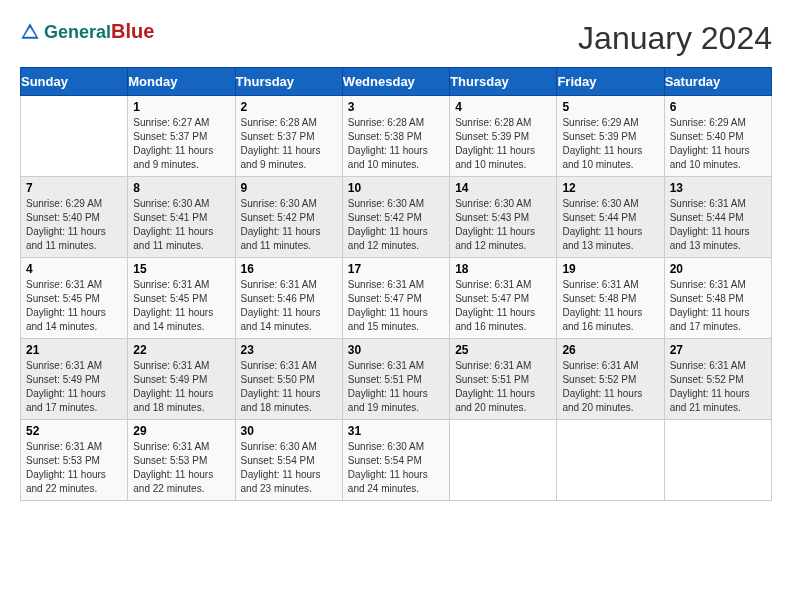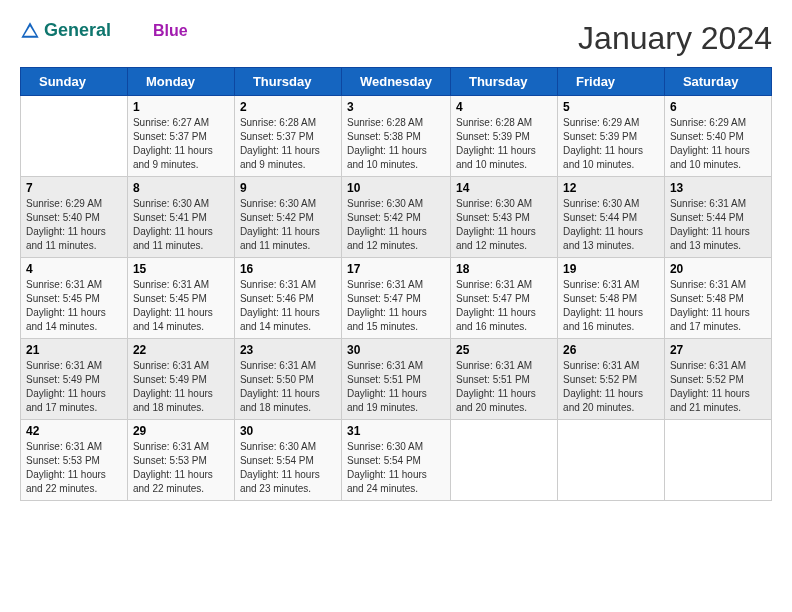"Blue" span { color: #a21caf -> #b91c1c; font-size: 16px -> 20px; padding-left: 42px -> none }
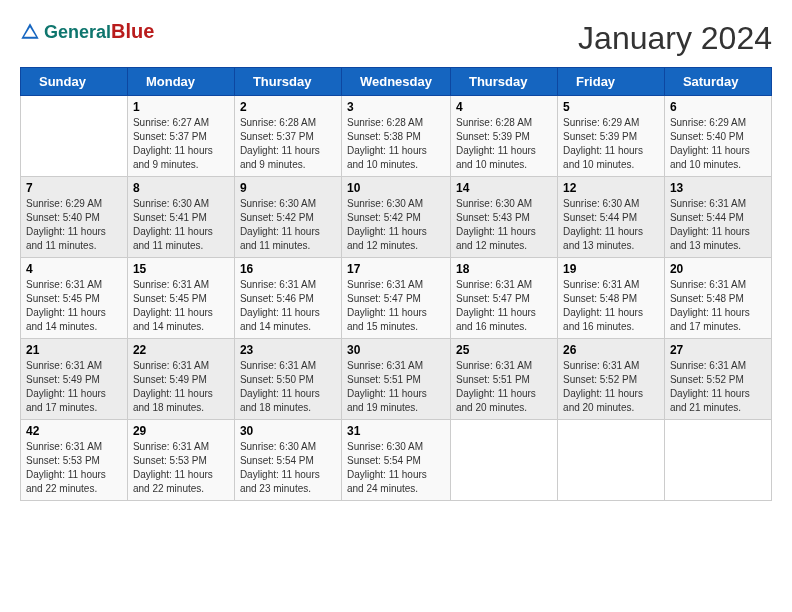"Sunday" .calendar-table thead tr th { padding: 6px 18px -> 6px 0 }
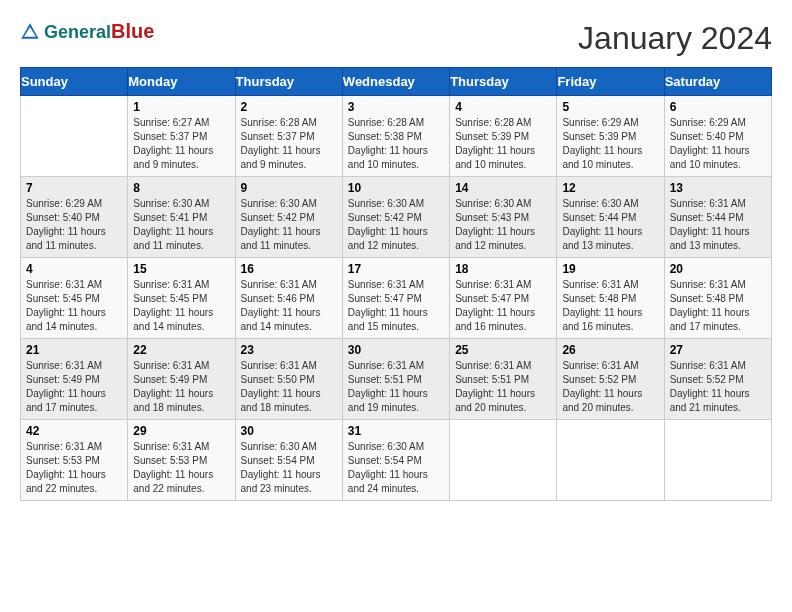"42" span.day-number { text: 42 -> 52 }
